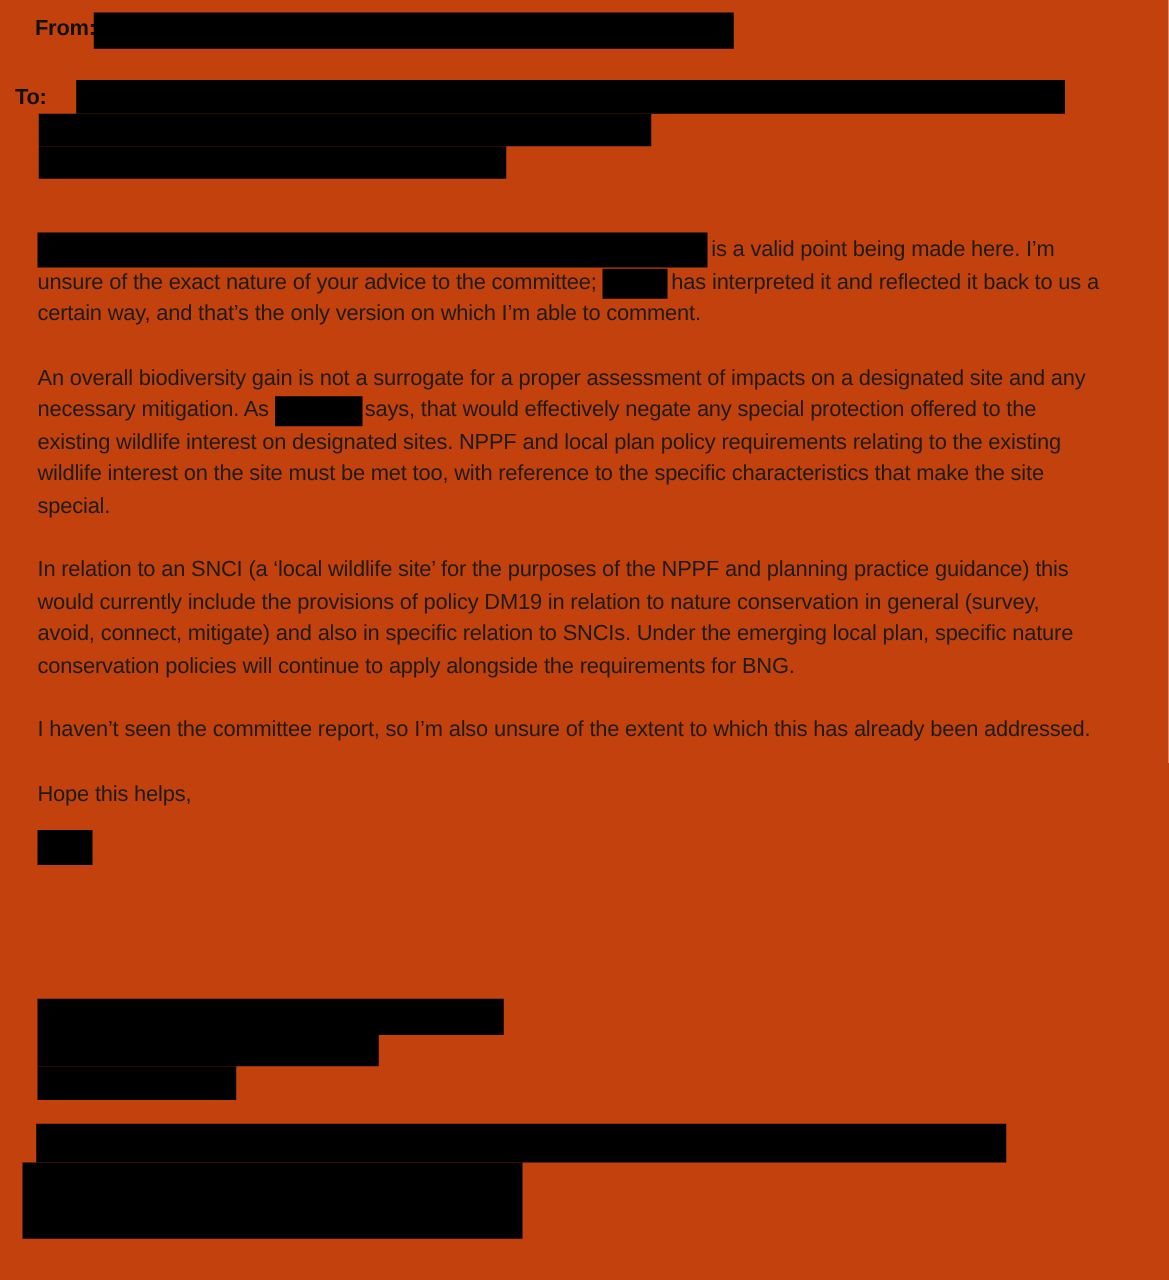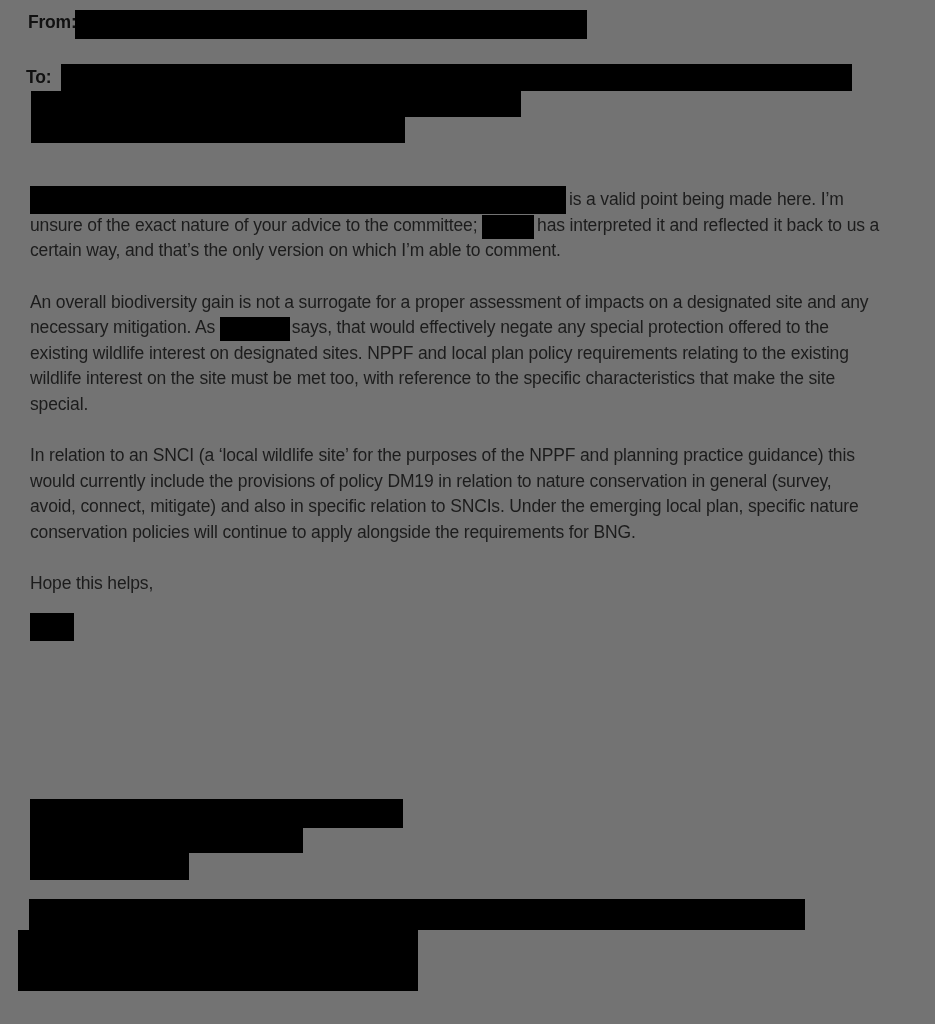"From:" .page { background: #737373 -> #c2410c }
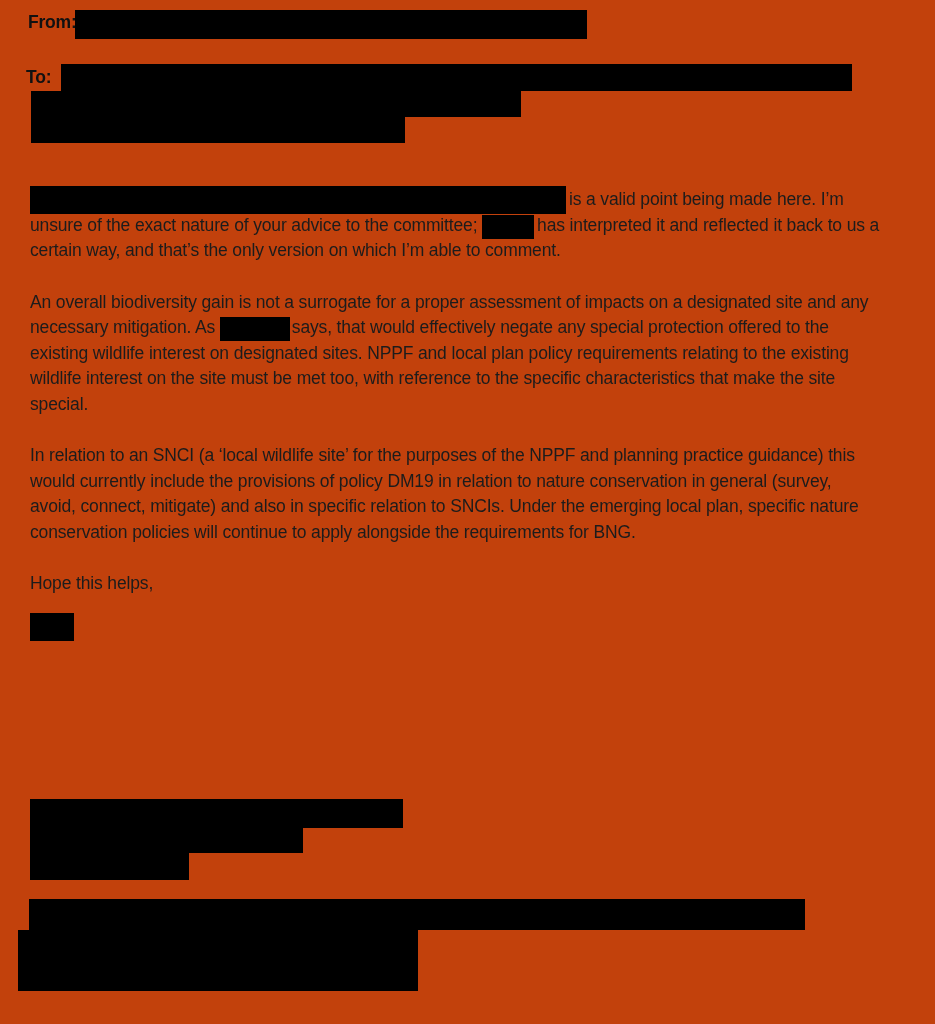"To:" span.hlabel { left: 26px -> 12px }
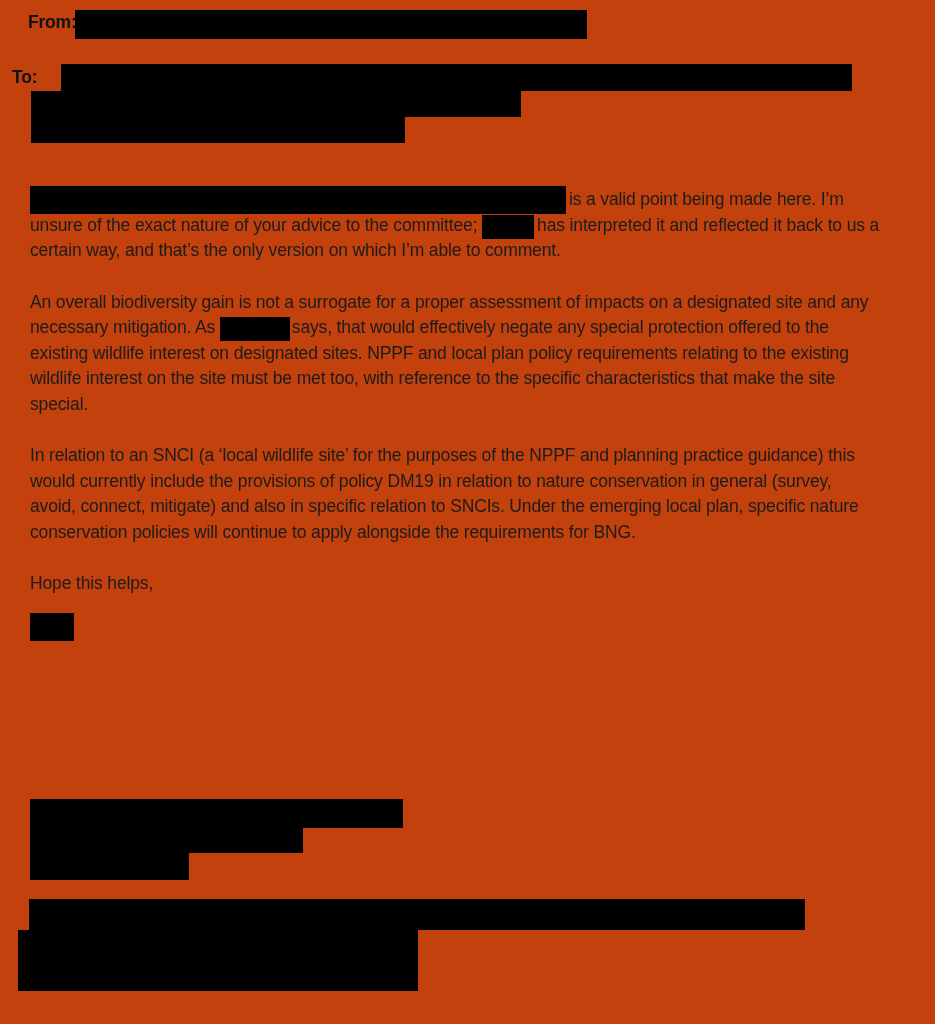"I haven’t seen the committee" p { html: none -> <p>I haven’t seen the committee report, so I’m also unsure of the extent to which this has already been addressed.</p> }
